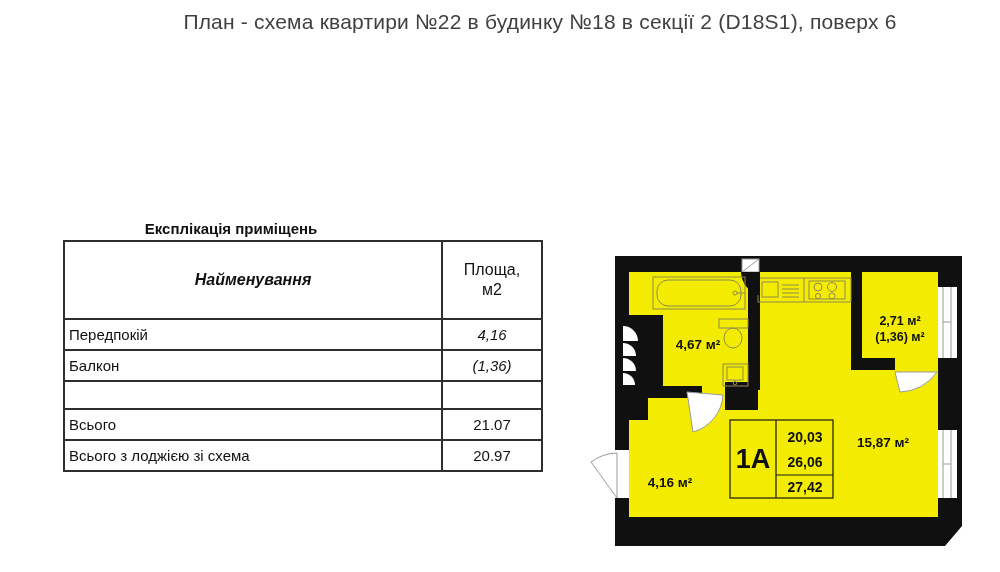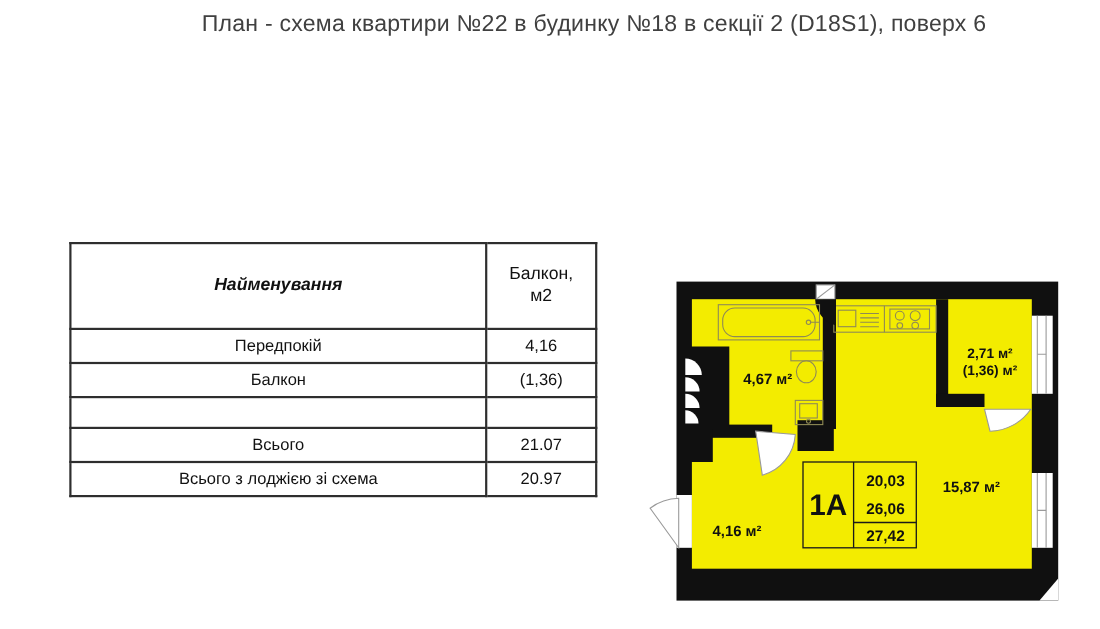"Експлікація приміщень" div.table-caption { html: none -> <div>Експлікація приміщень</div> }
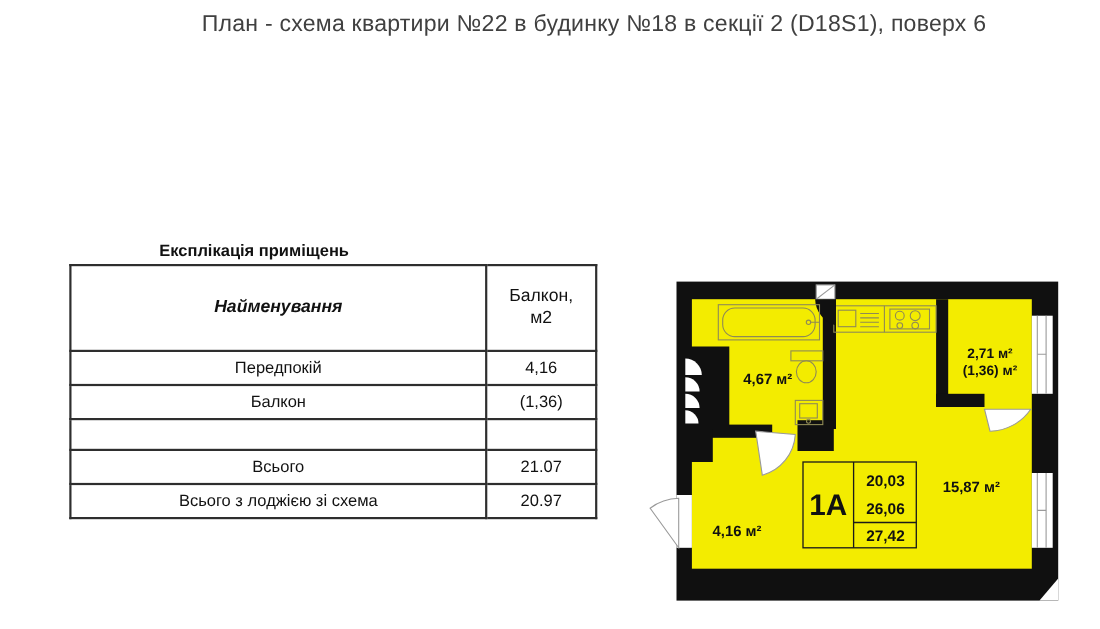"Балкон," div { text: Балкон -> Площа }
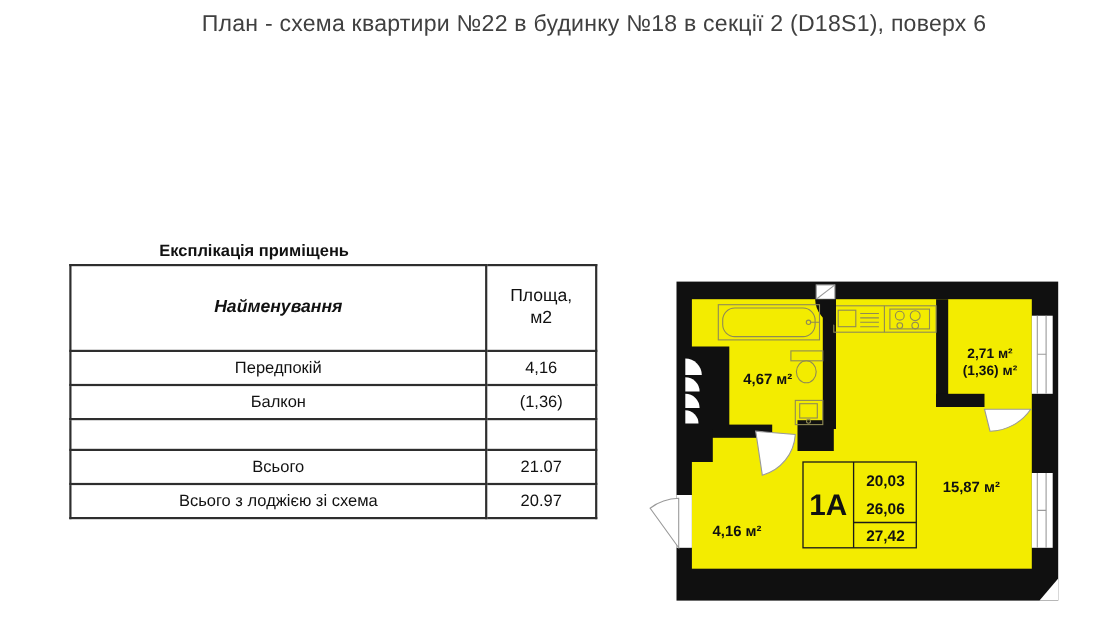"Передпокій" td.name-cell { text-align: center -> left }
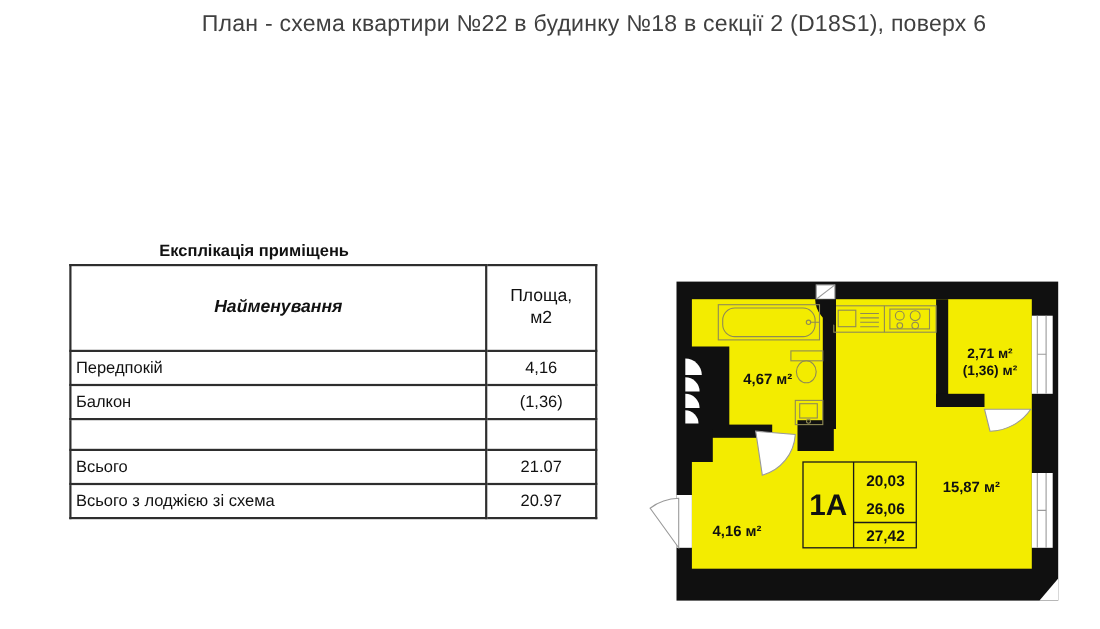"4,16" .ital { font-style: none -> italic }
